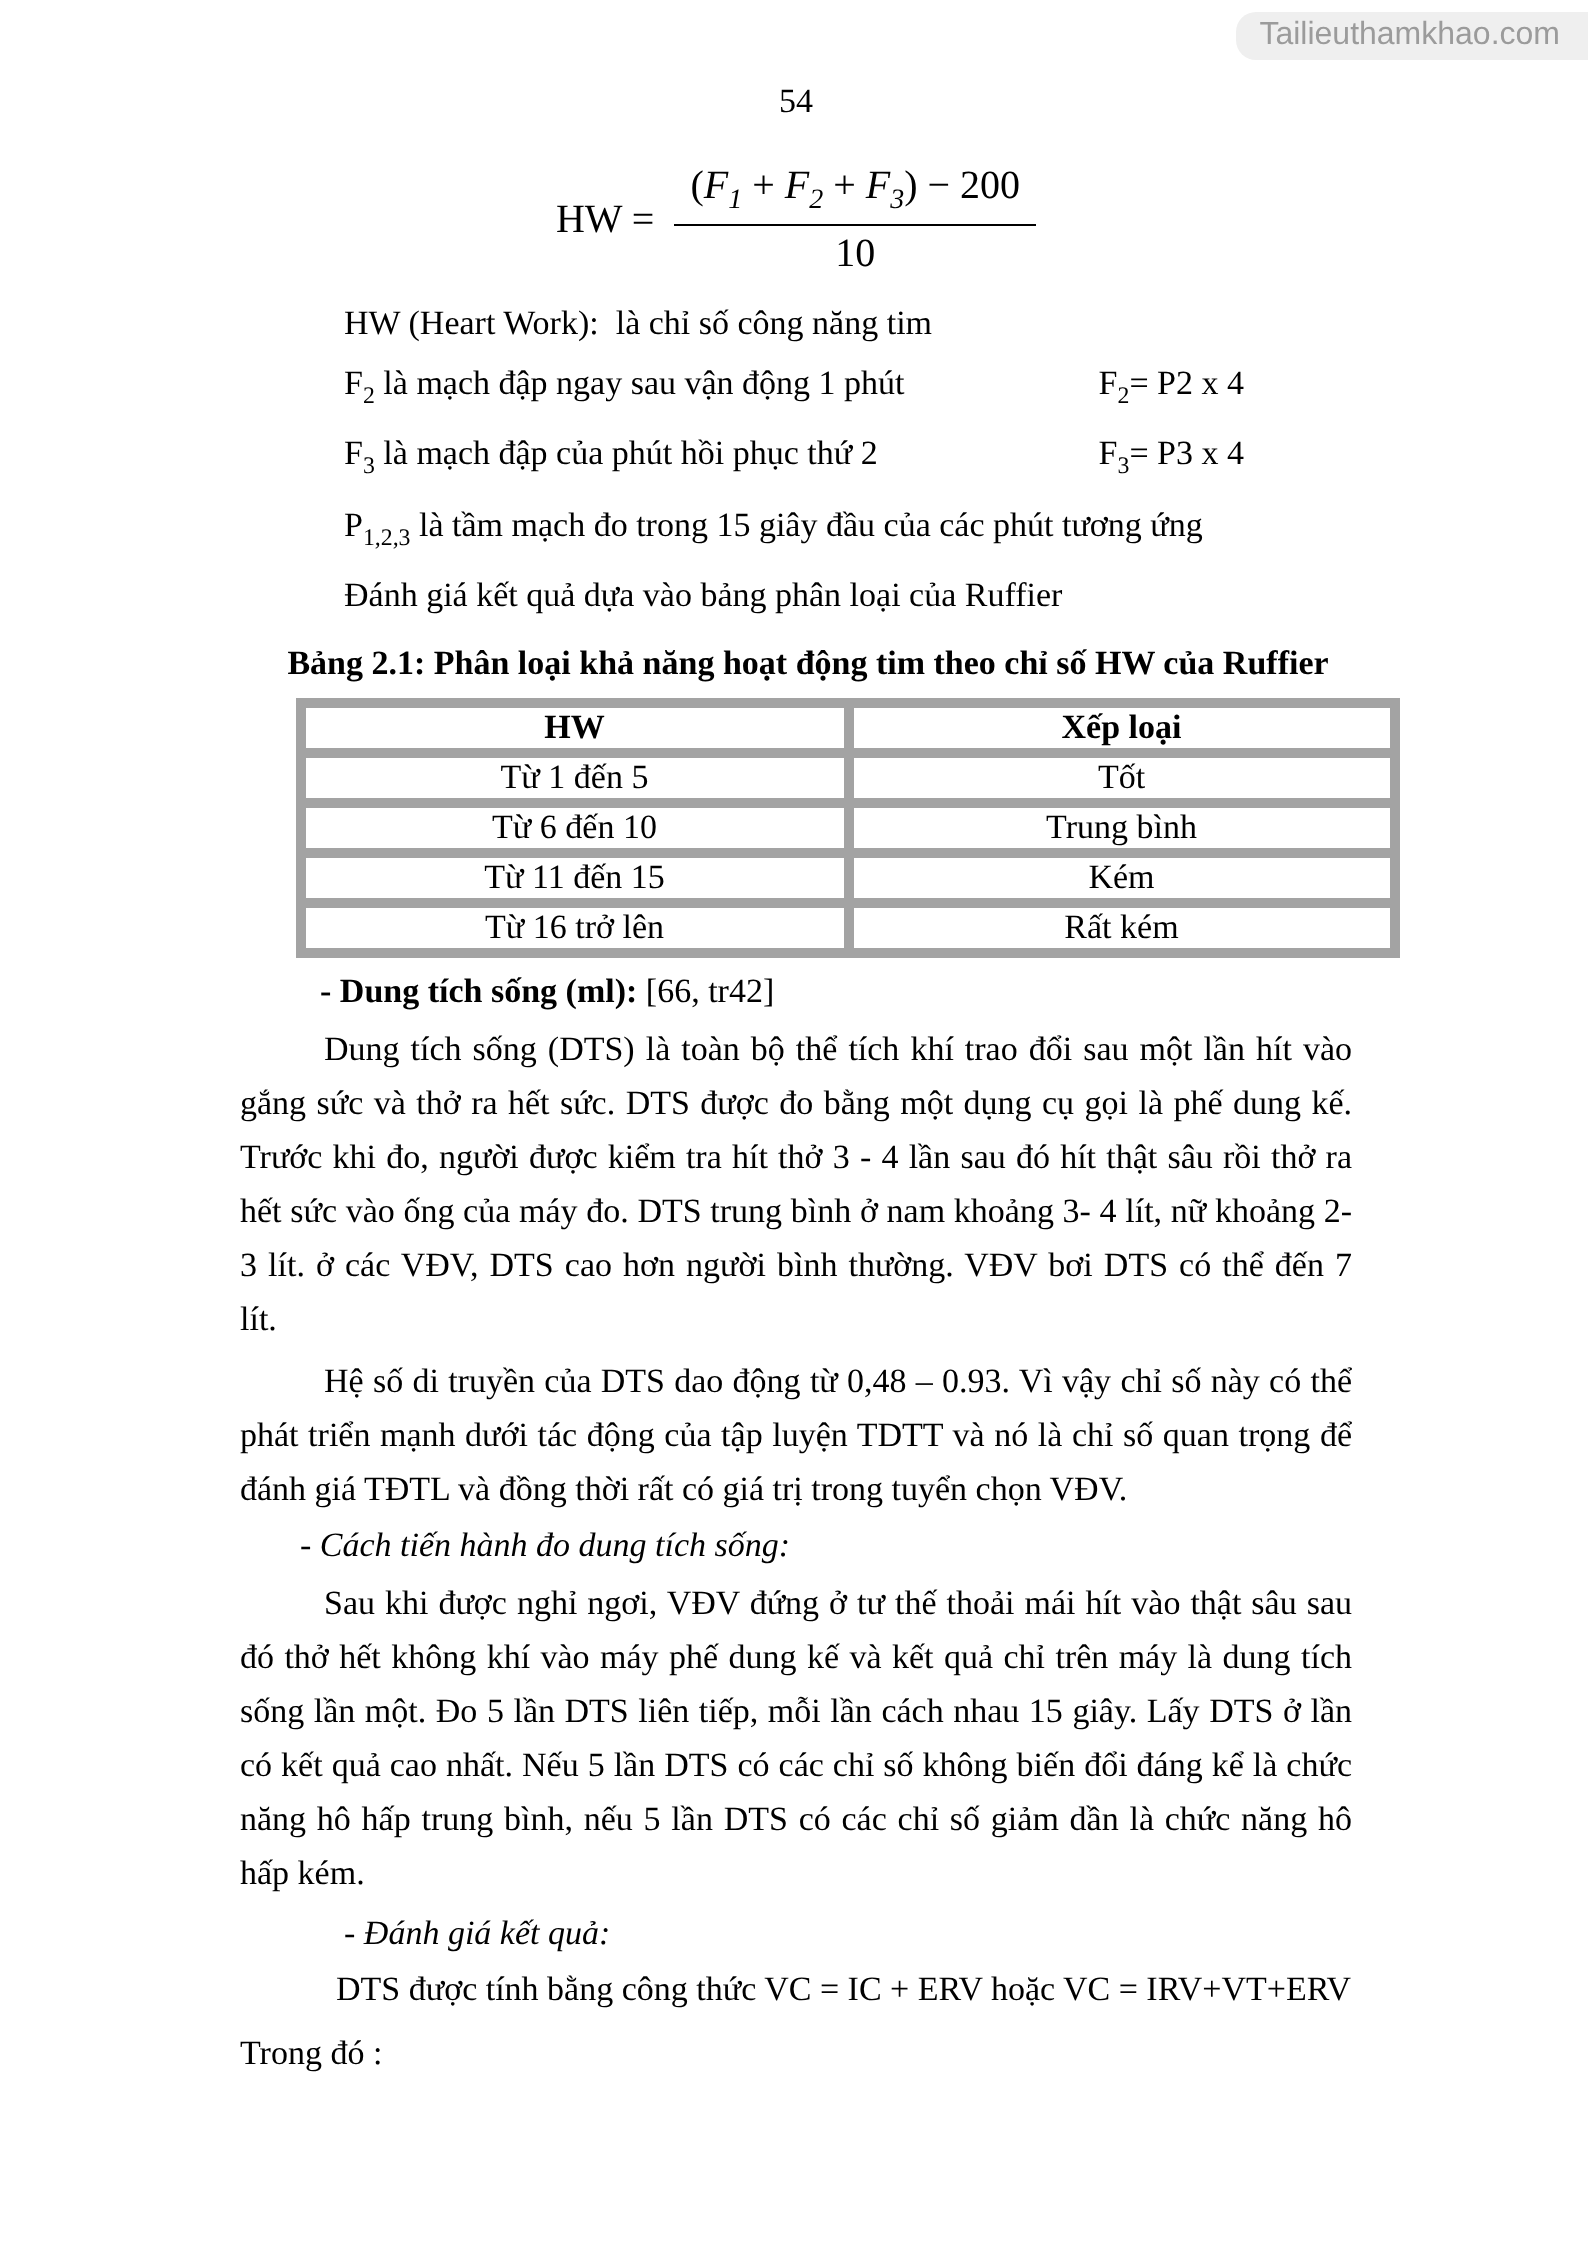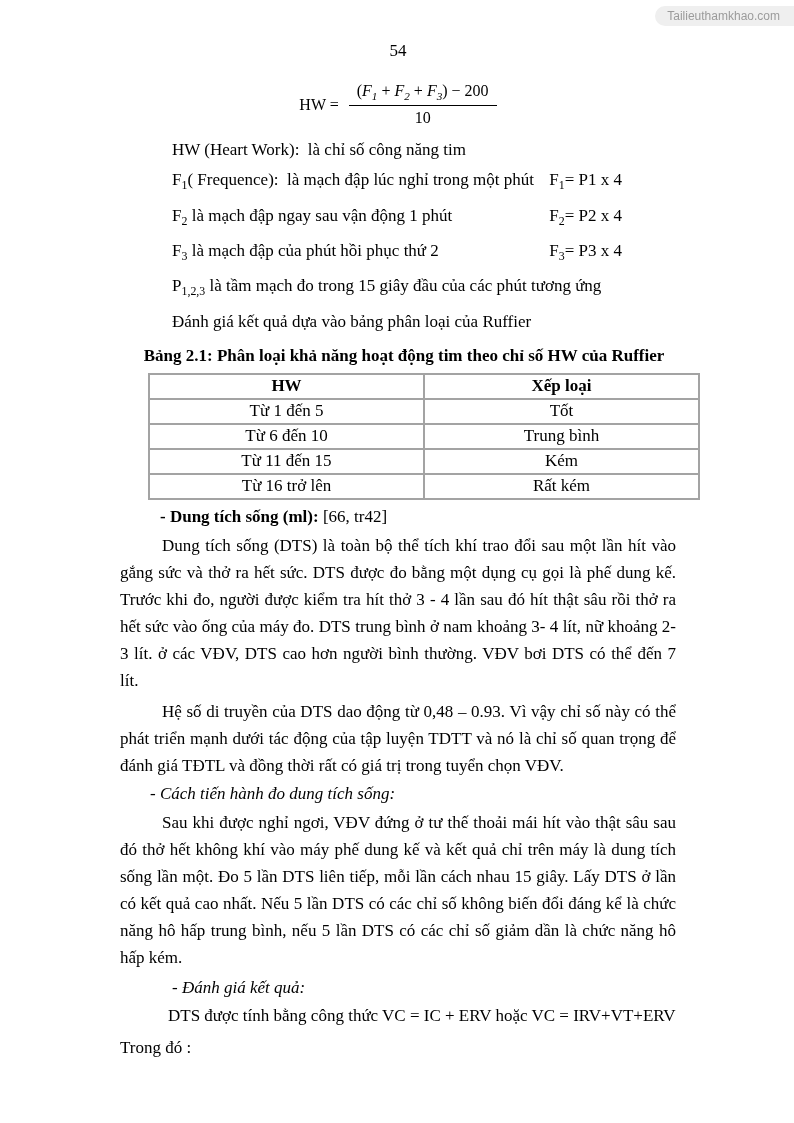"Tailieuthamkhao.com" .watermark { font-size: 12px -> 16px }
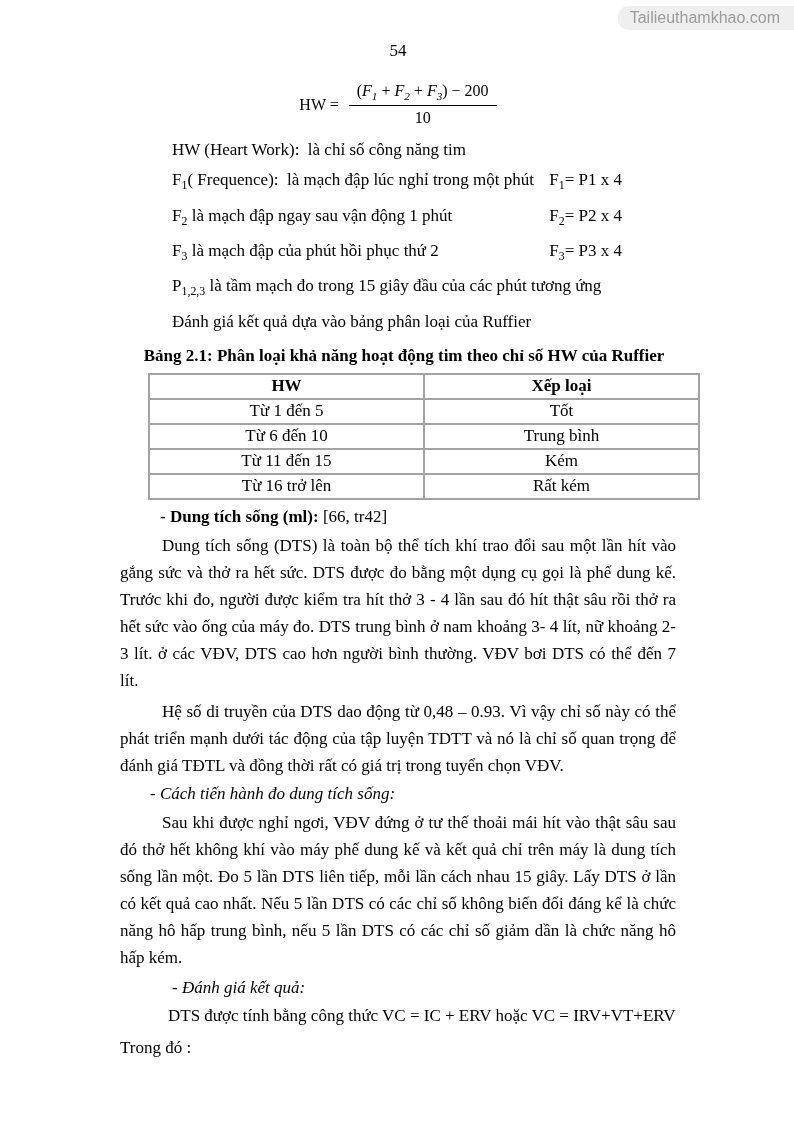"HW =" .formula { font-size: 16px -> 20px }
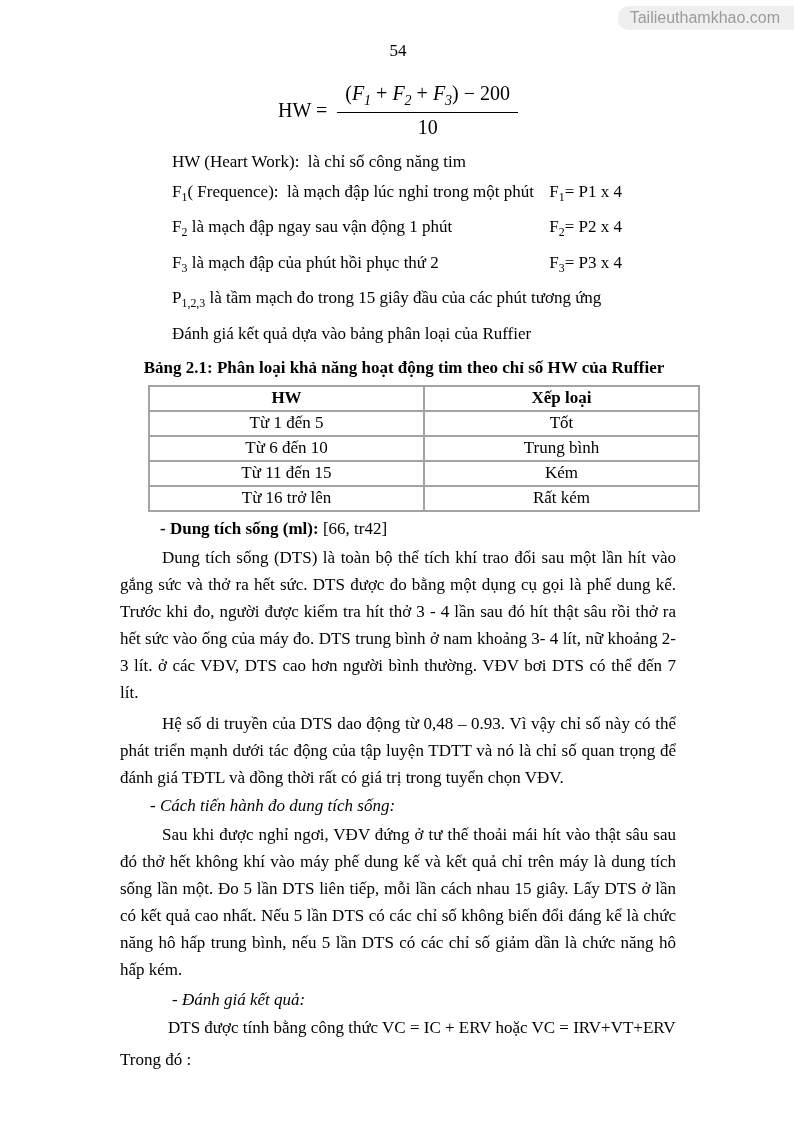"F1( Frequence): là mạch đập" div.def-line { html: <div> <span><span>F</span><sub>1</sub><span>( Frequence): là mạch đập lúc nghỉ trong một phút</span></span> <span><span>F</span><sub>1</sub><span>= P1 x 4</span></span> </div> -> none }
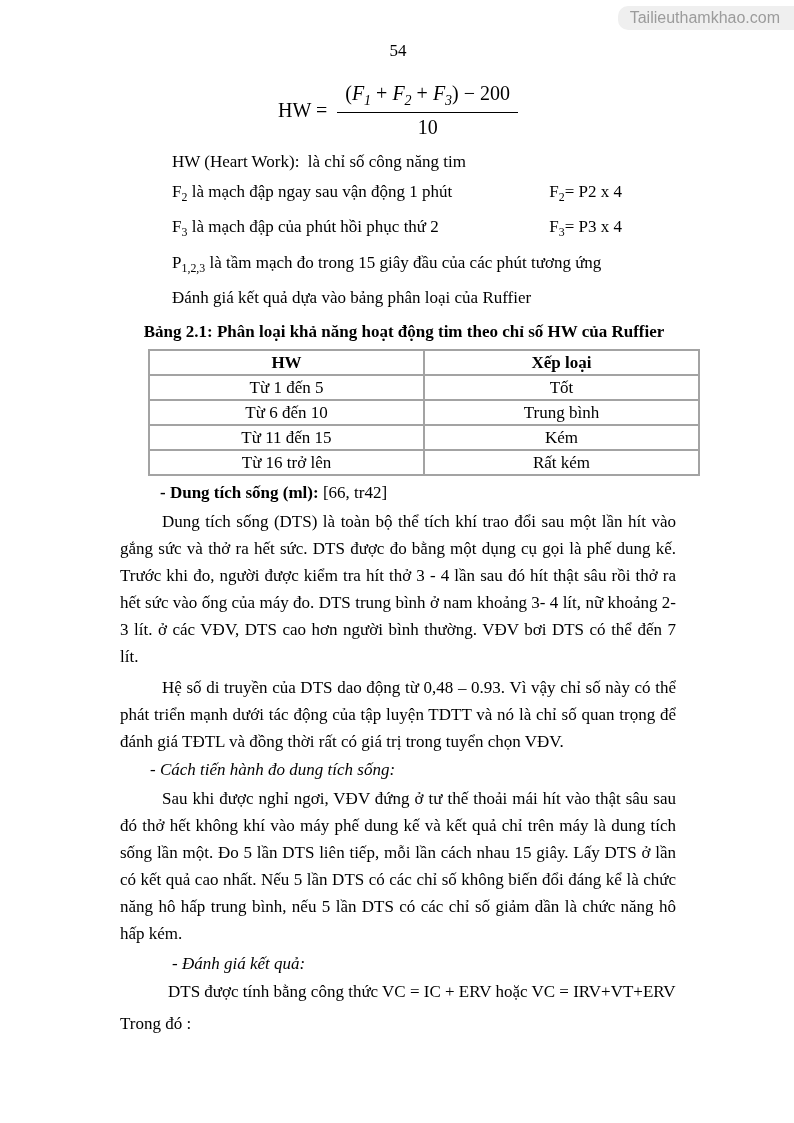"HW" .hw th, .hw td { border: 2px solid #a3a3a3 -> 5px solid #a3a3a3 }
